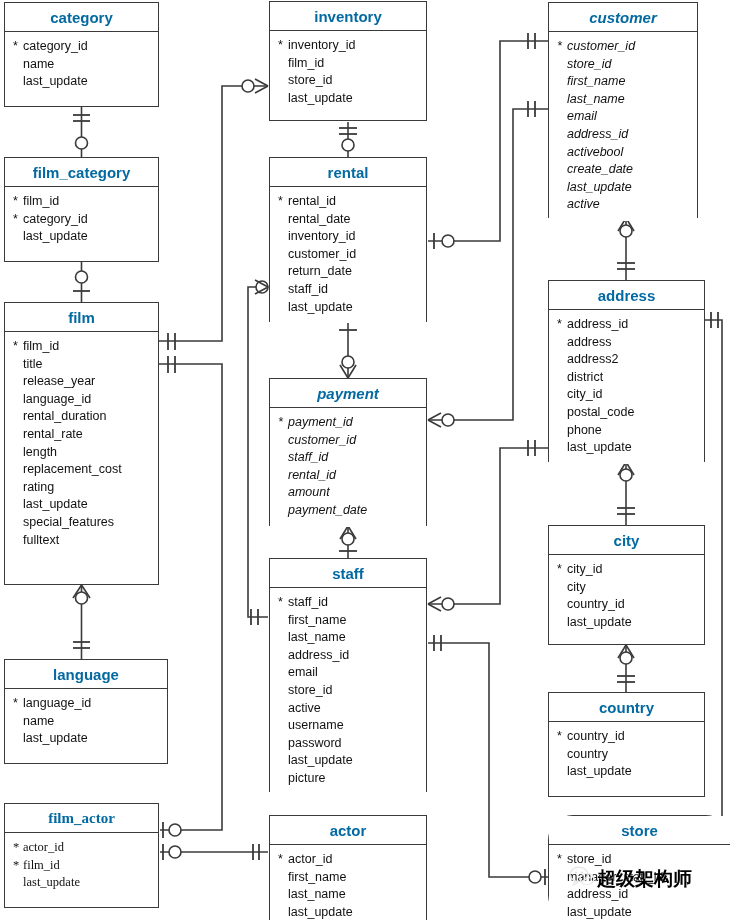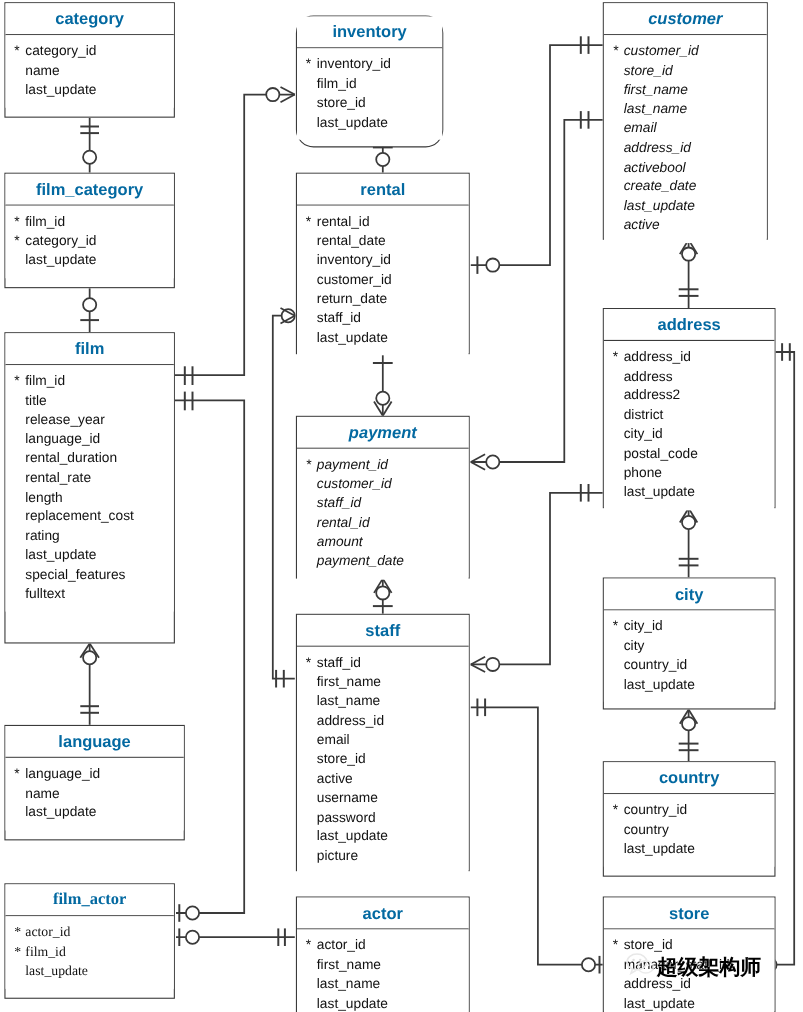"inventory" div.entity { border-radius: 16px -> none; top: 14px -> 1px; width: 134px -> 158px }
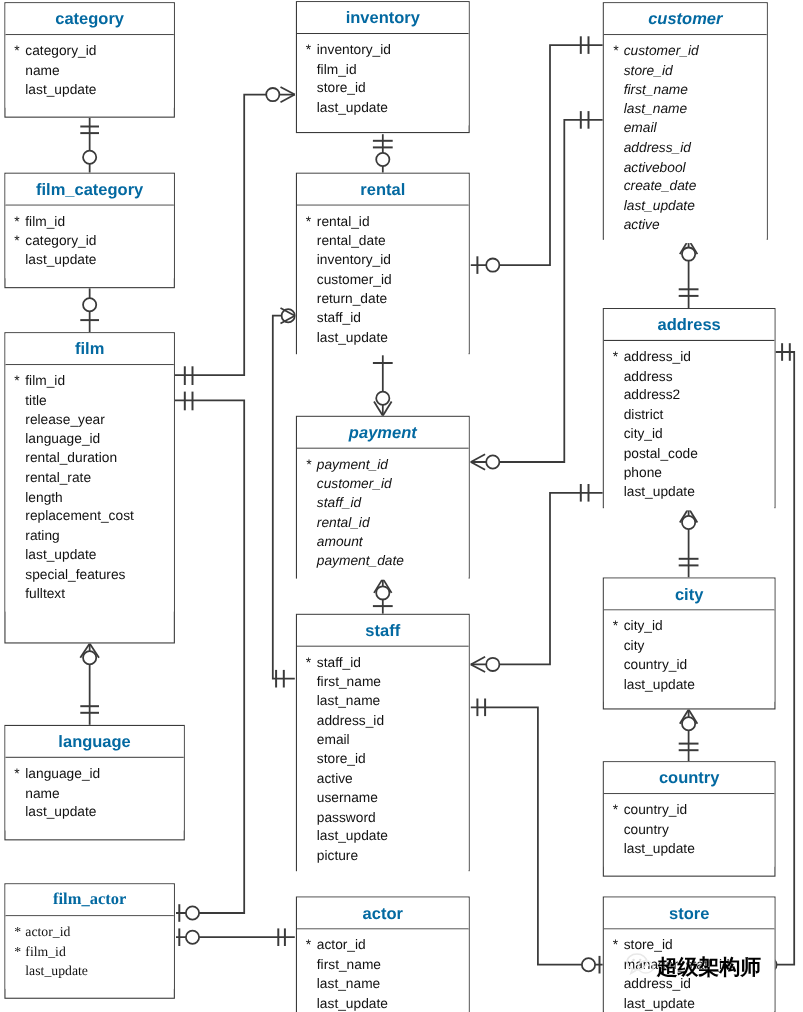"store" div.entity { border-radius: none -> 25px; width: 157px -> 183px }
